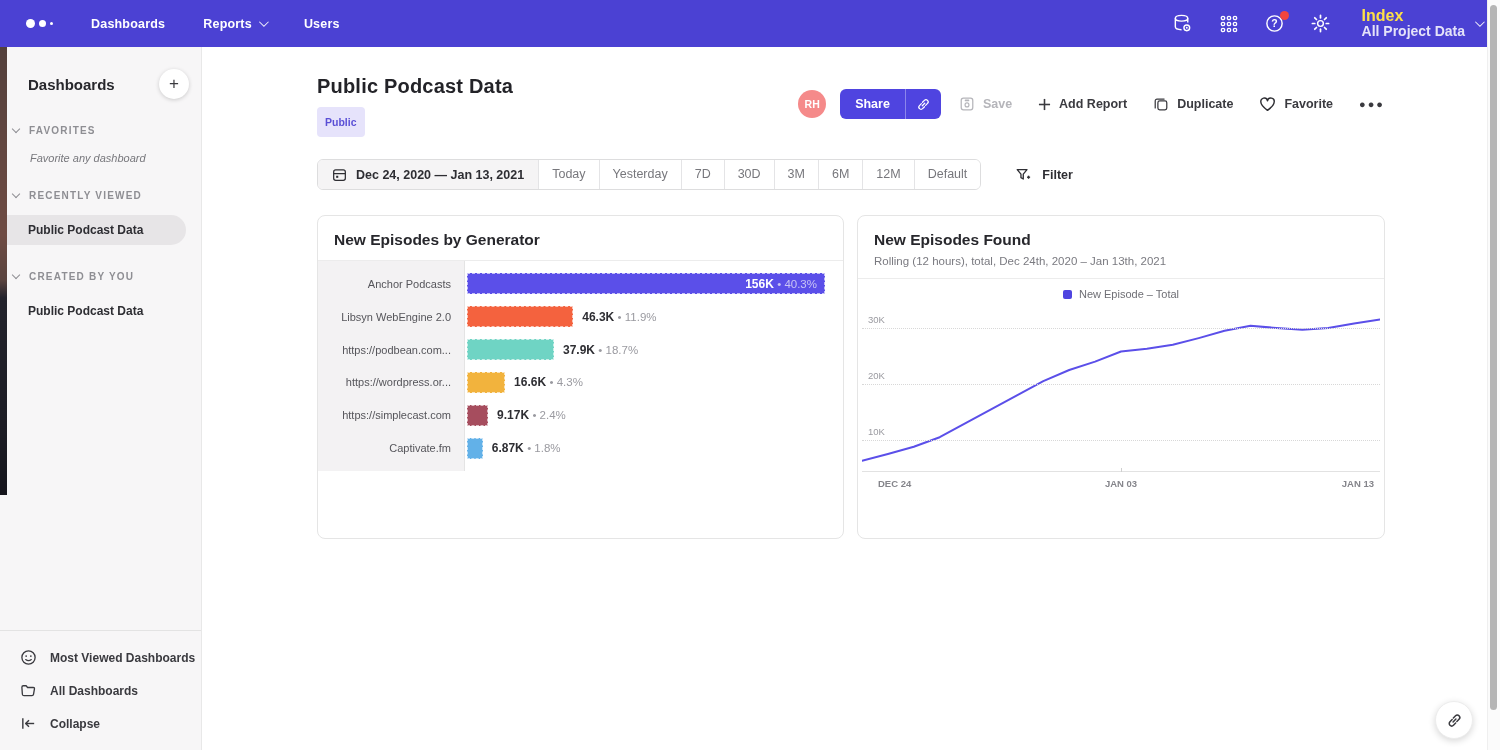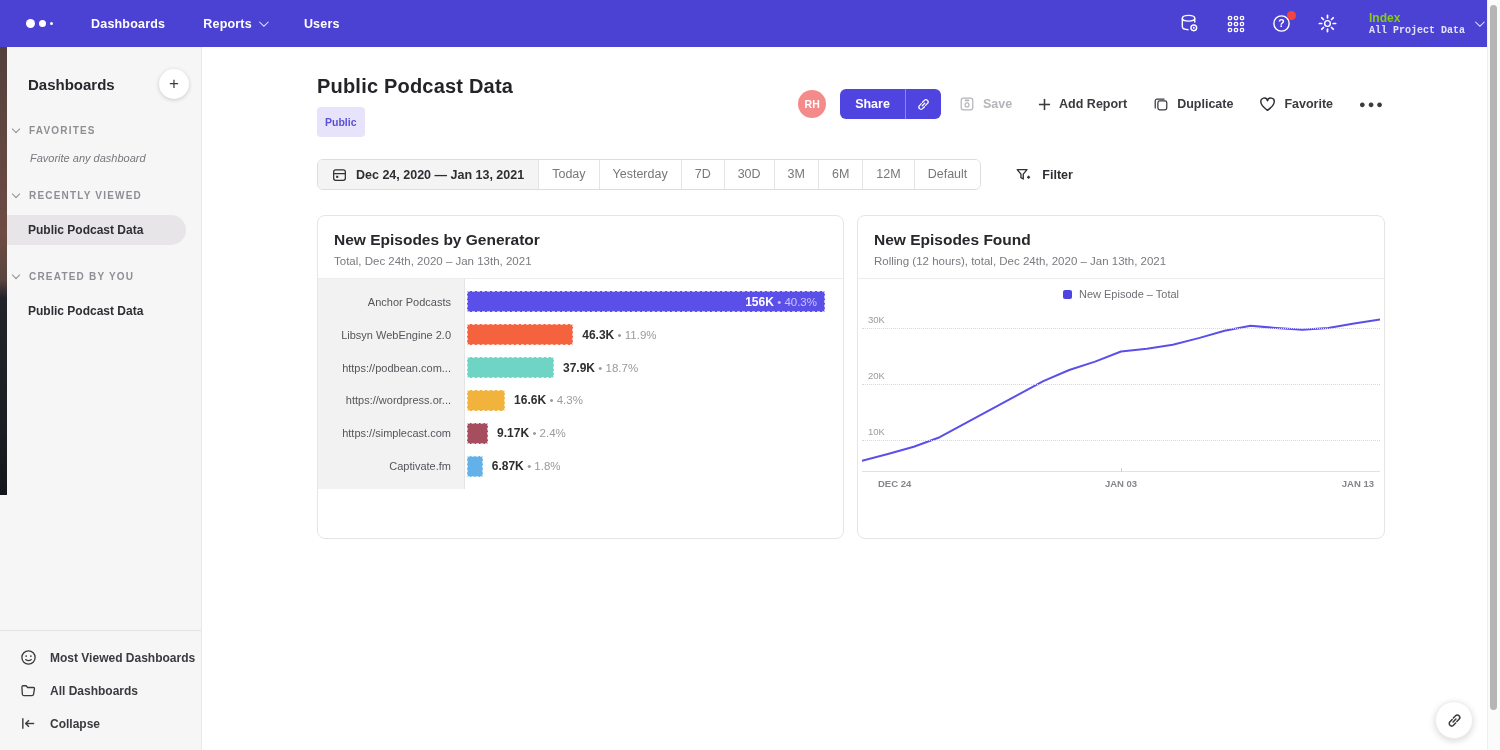"Index" .project .pname { color: #84cc16 -> #fde047; font-size: 12px -> 16px }
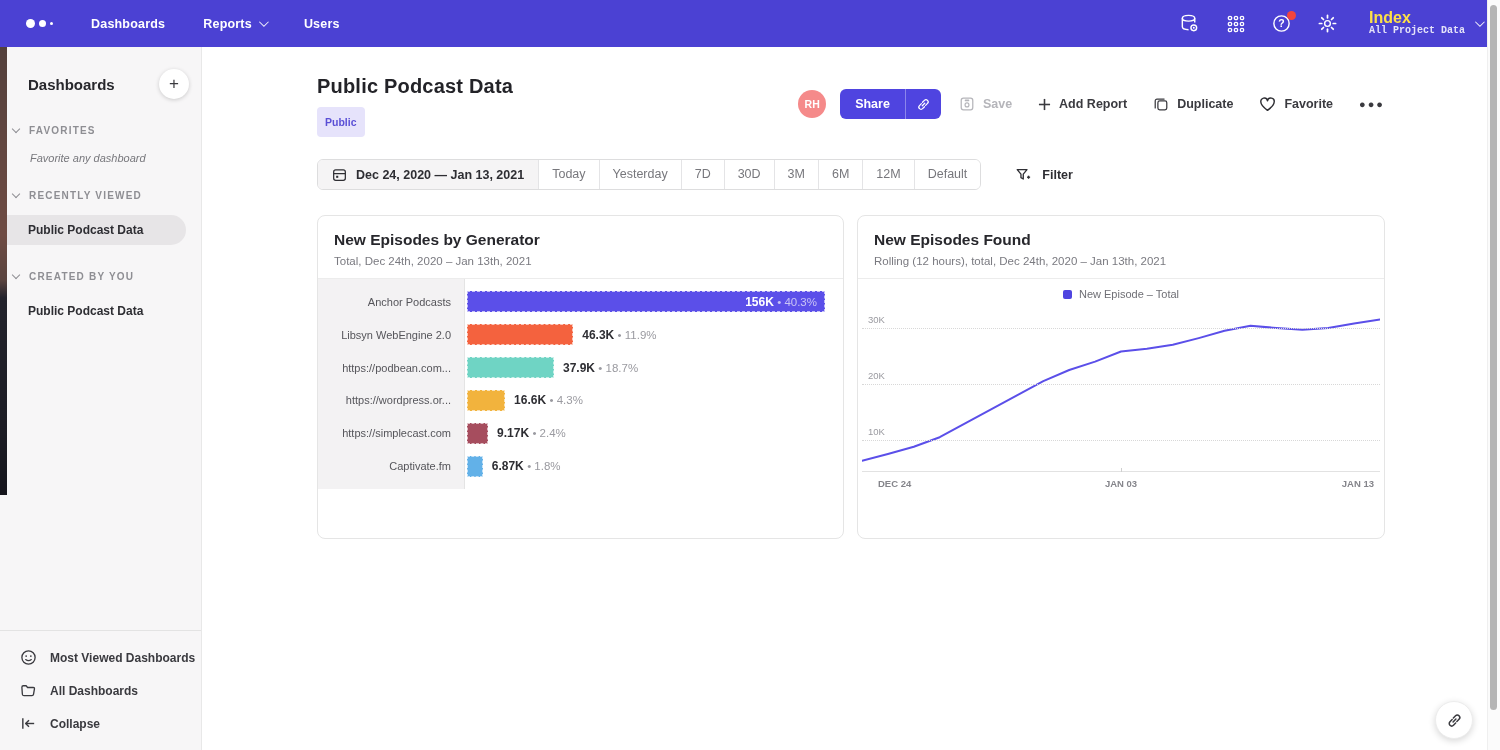"All Project Data" .project .psub { font-family: Liberation Mono, monospace -> none; font-size: 10px -> 14px }
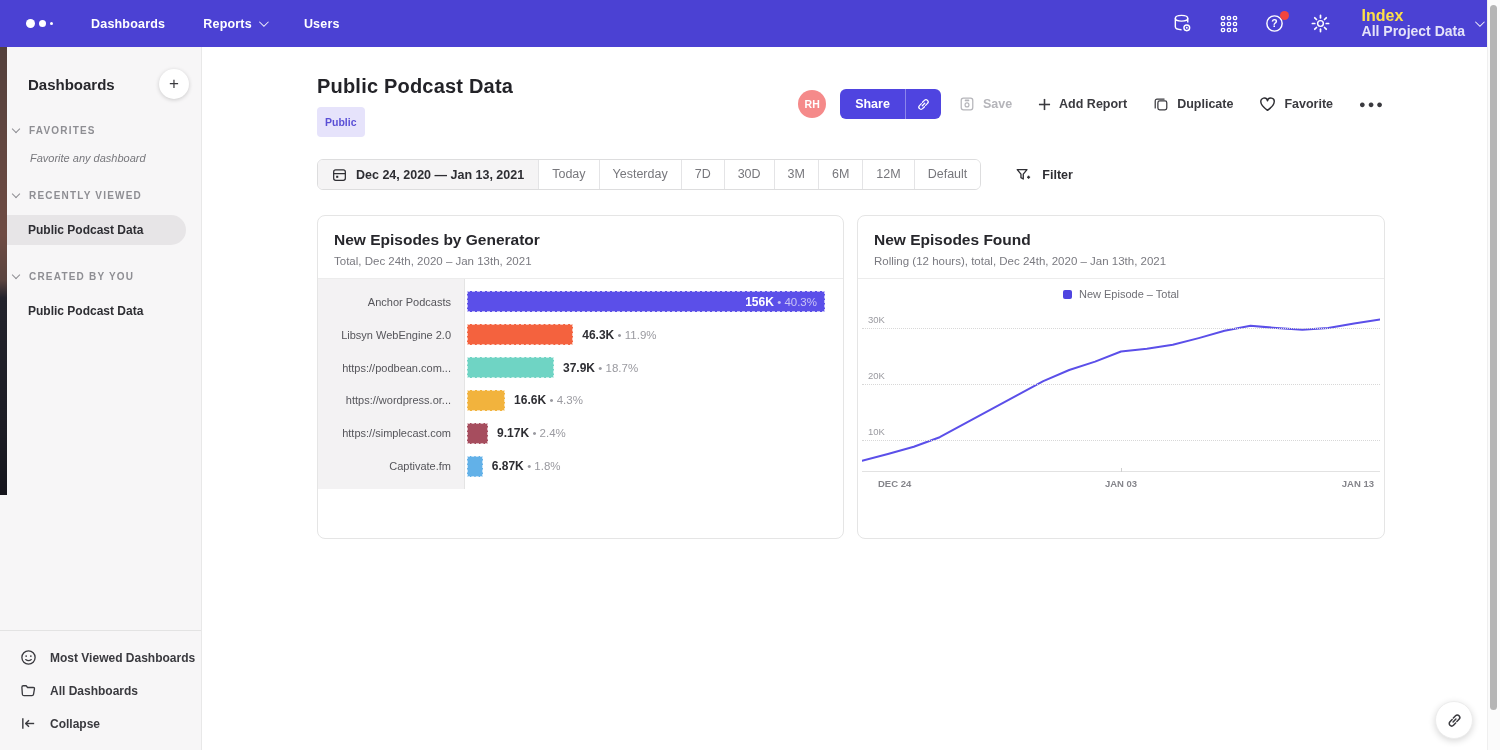"Total, Dec 24th, 2020 –" div.card-sub { html: <div>Total, Dec 24th, 2020 – Jan 13th, 2021</div> -> none }
